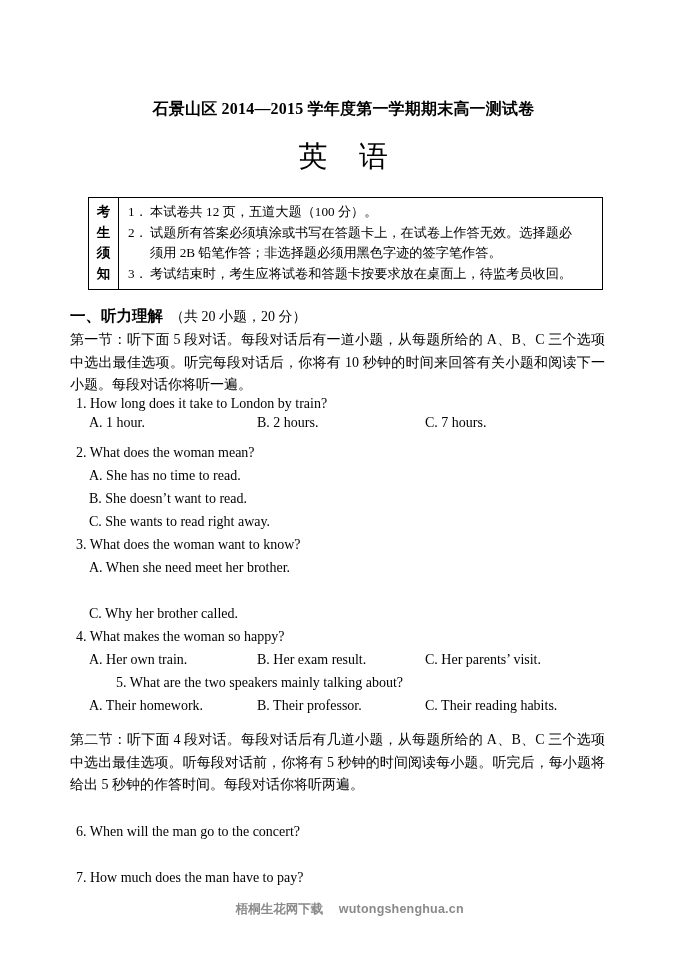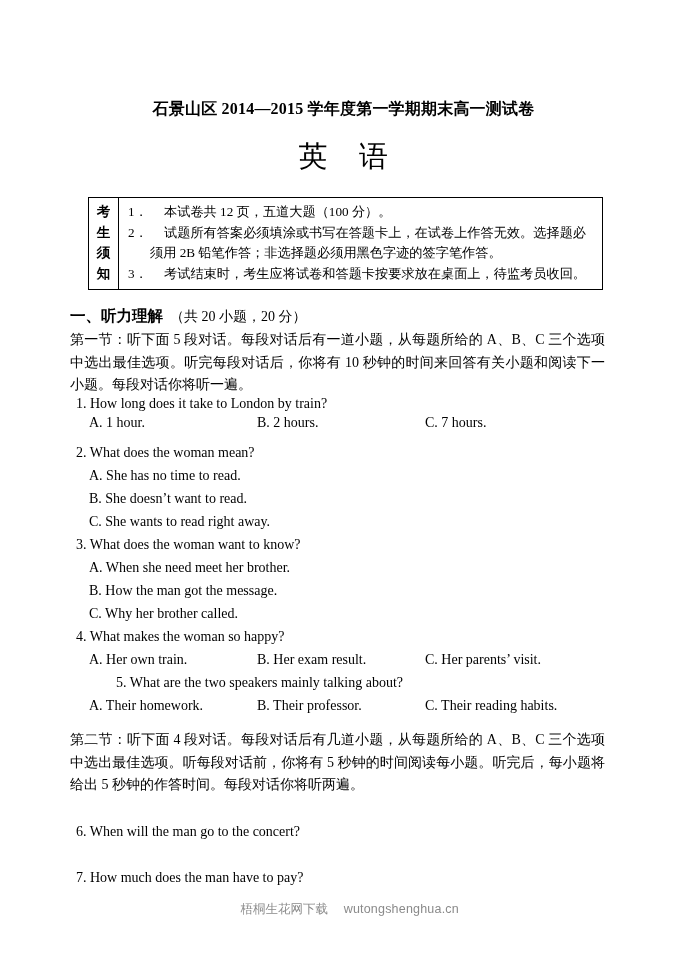"本试卷共 12 页，五道大题（100 分）。" .notice-text { margin-left: 14px -> none }
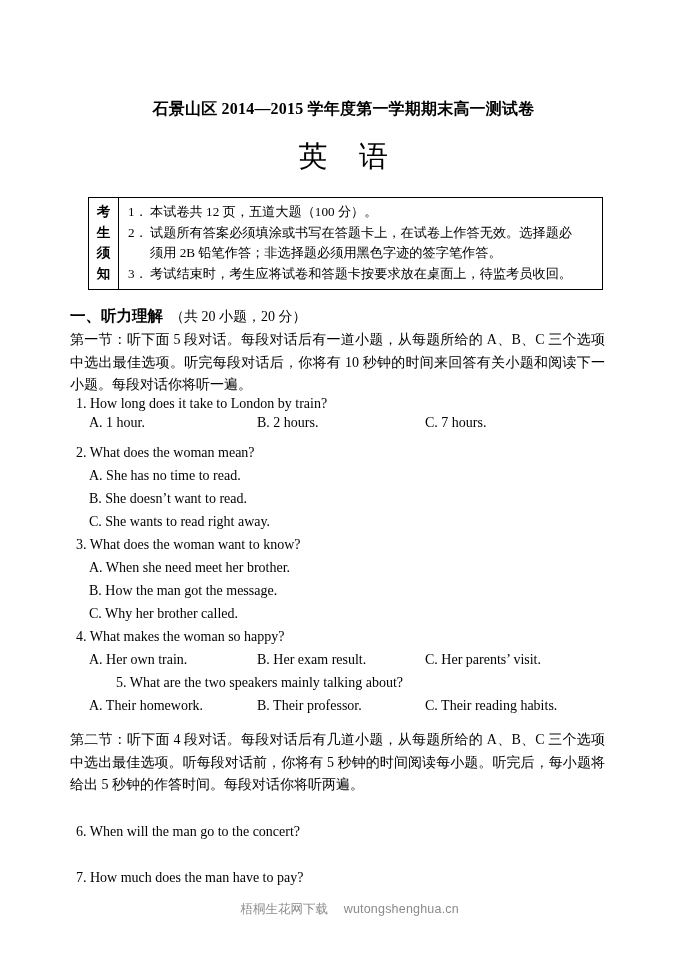"B. How the man got" div.opt-line { html: <div>B. How the man got the message.</div> -> none }
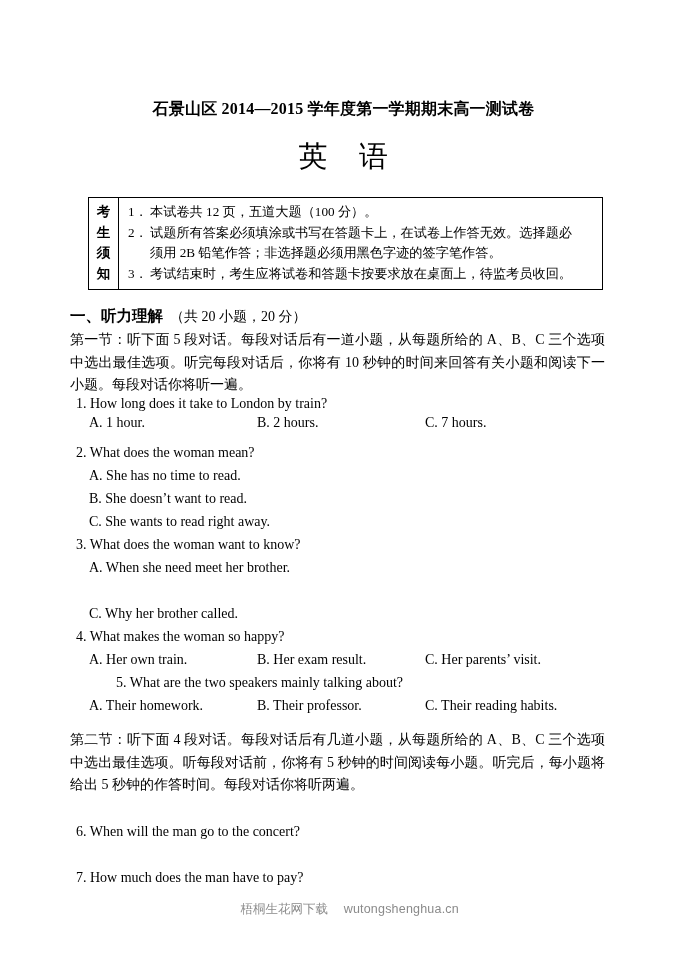"梧桐生花网下载 wutongshenghua.cn" .footer { font-weight: none -> bold }
